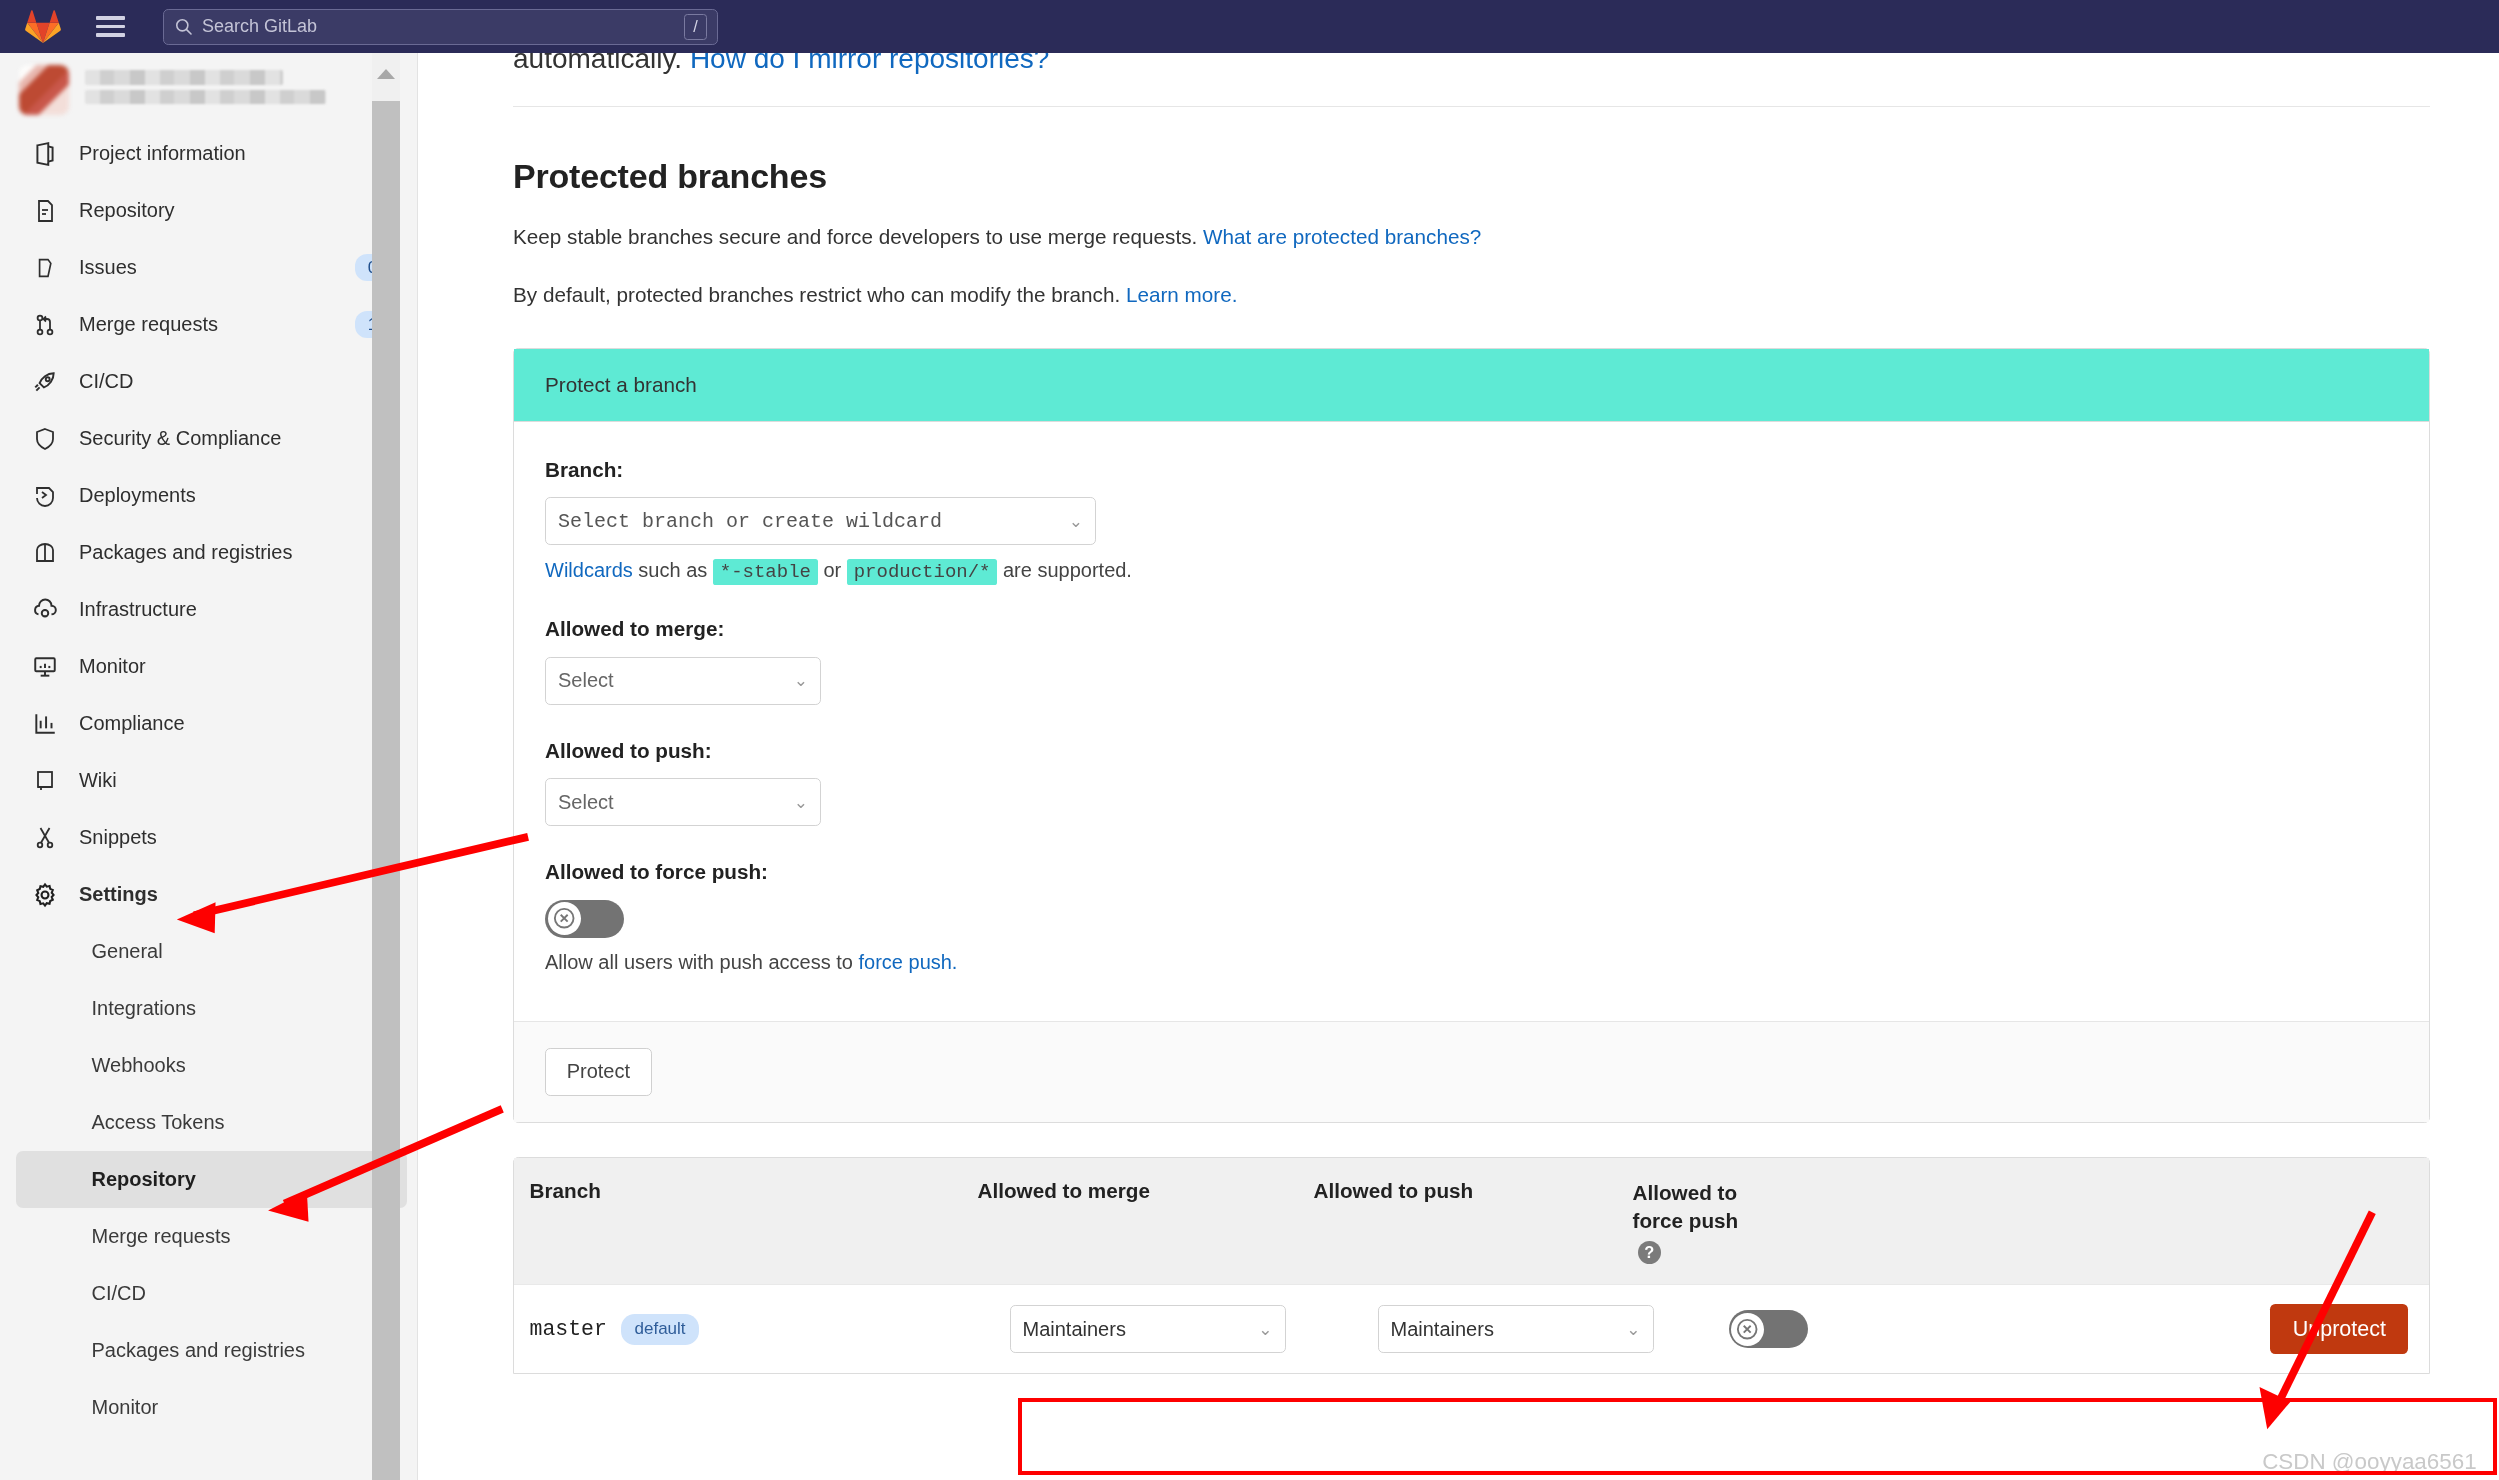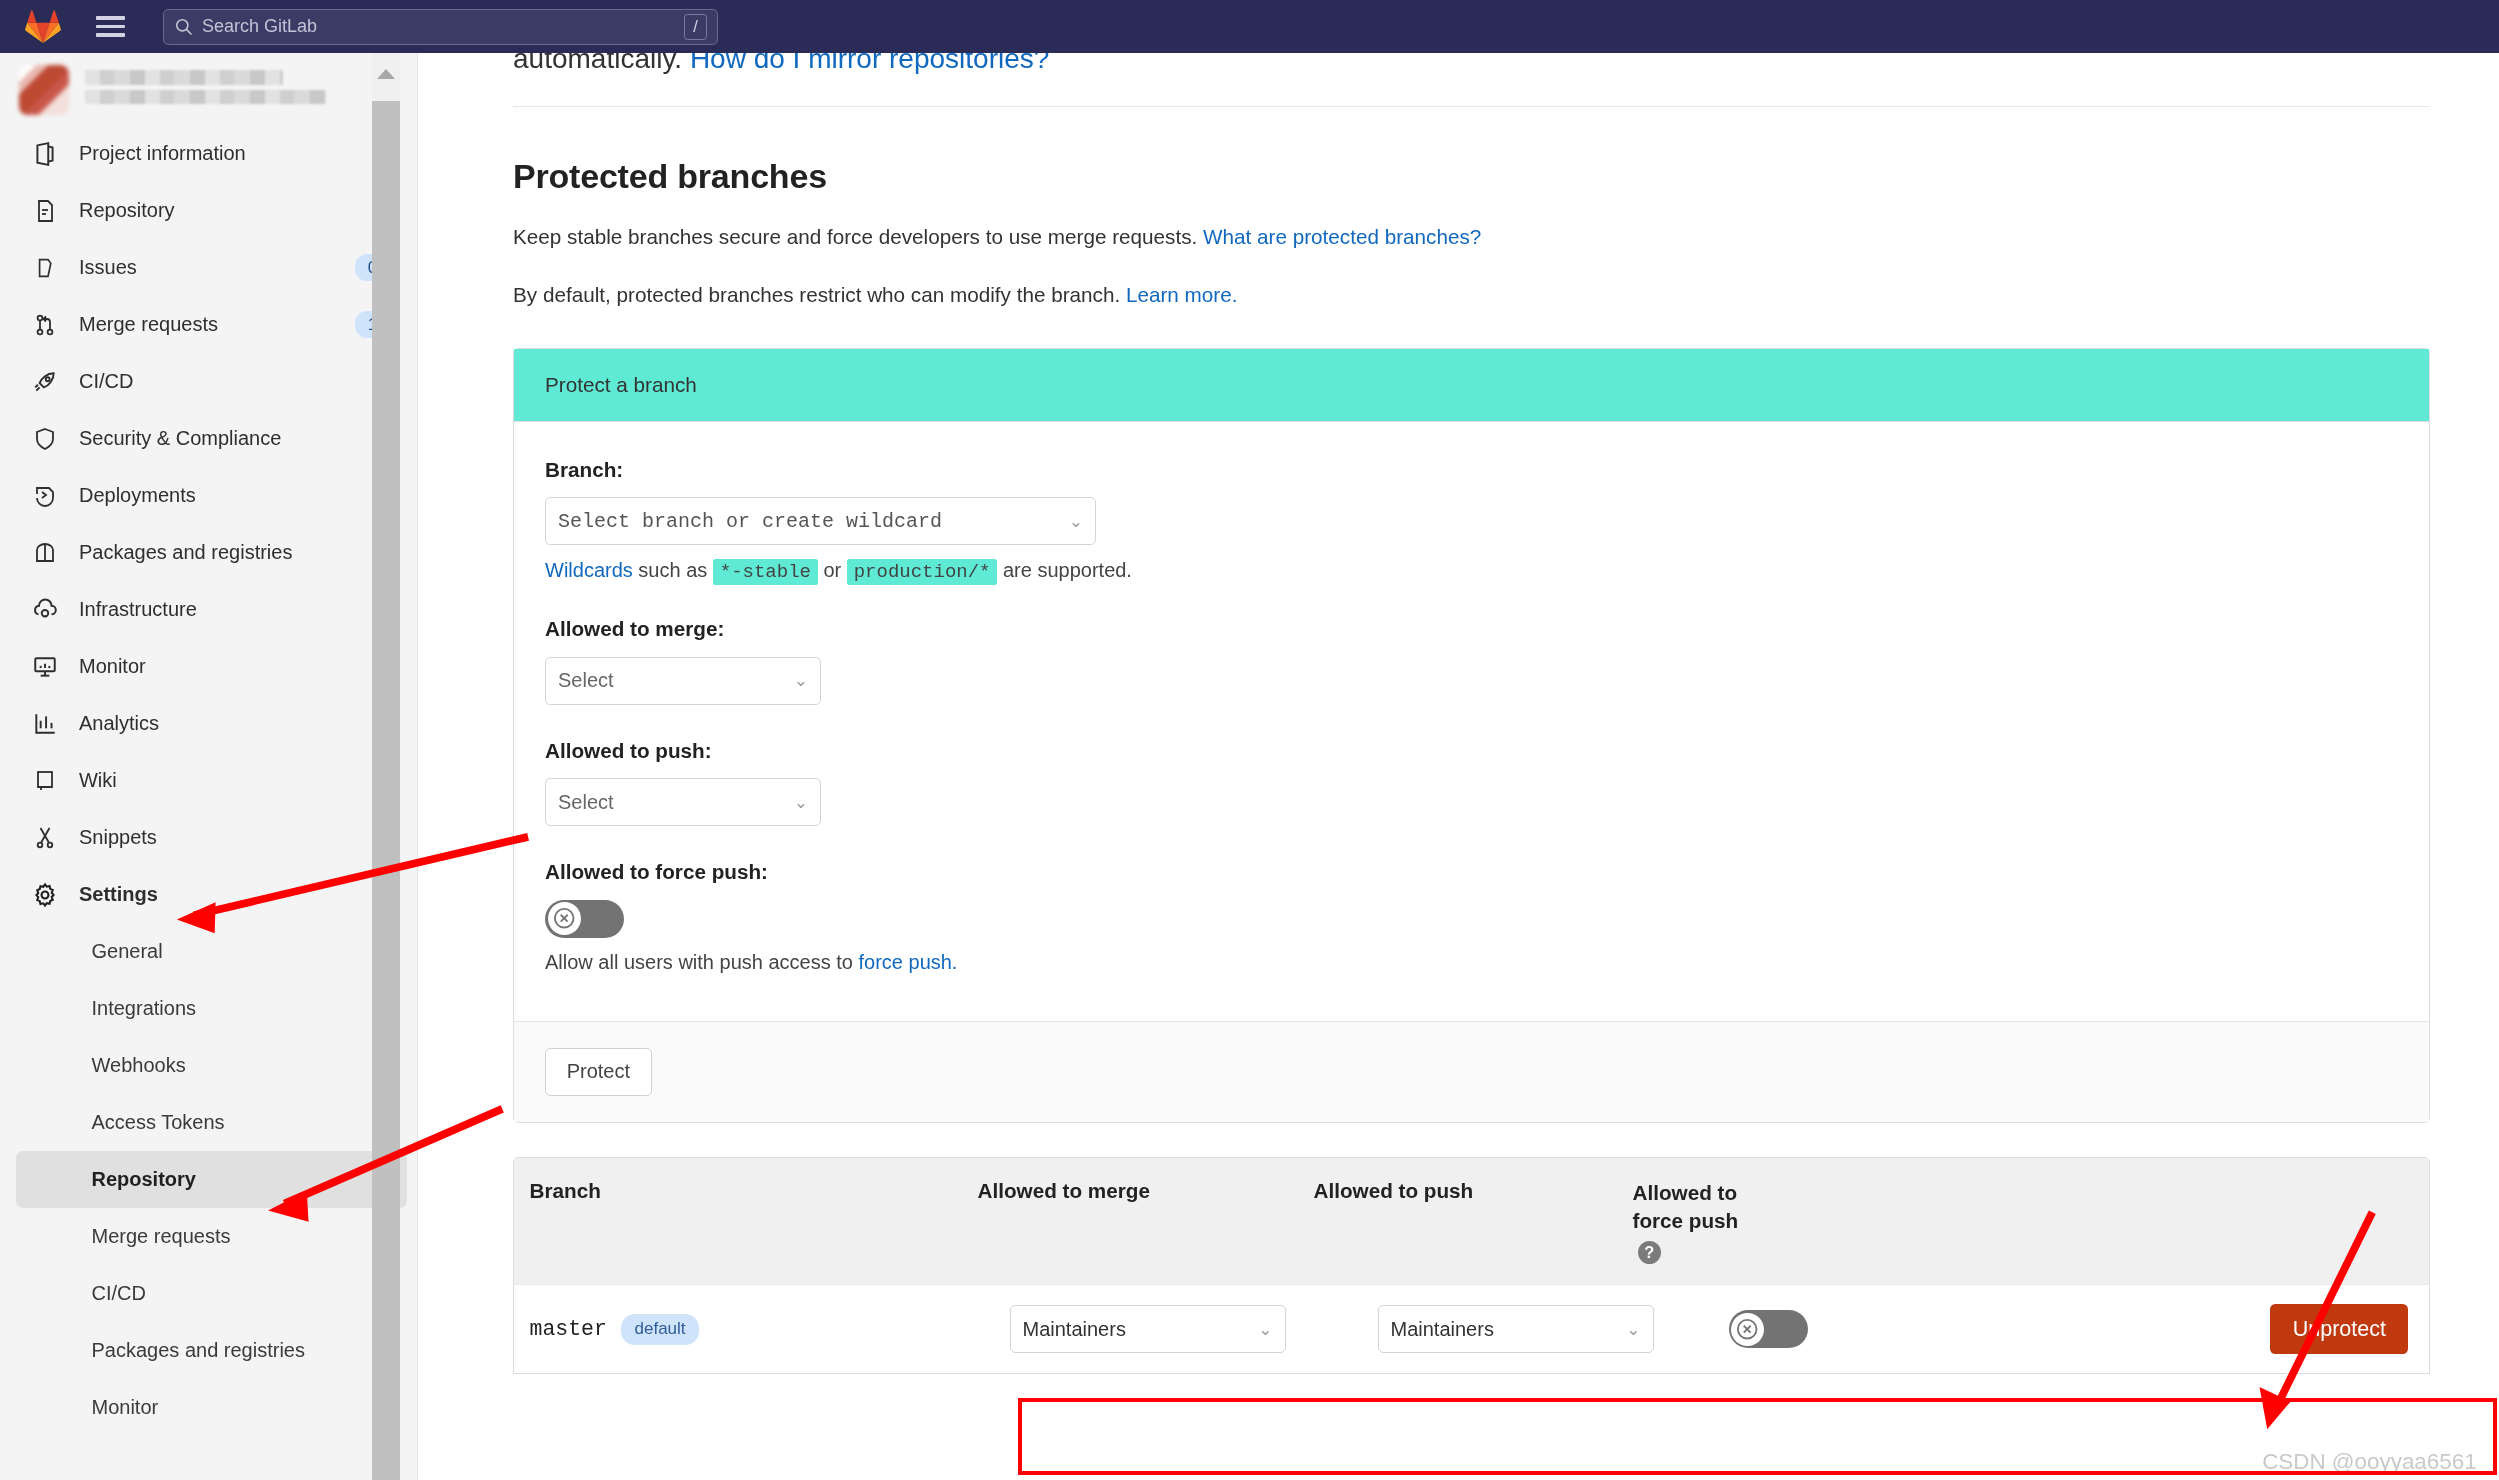"Analytics" span.lbl { text: Analytics -> Compliance }
